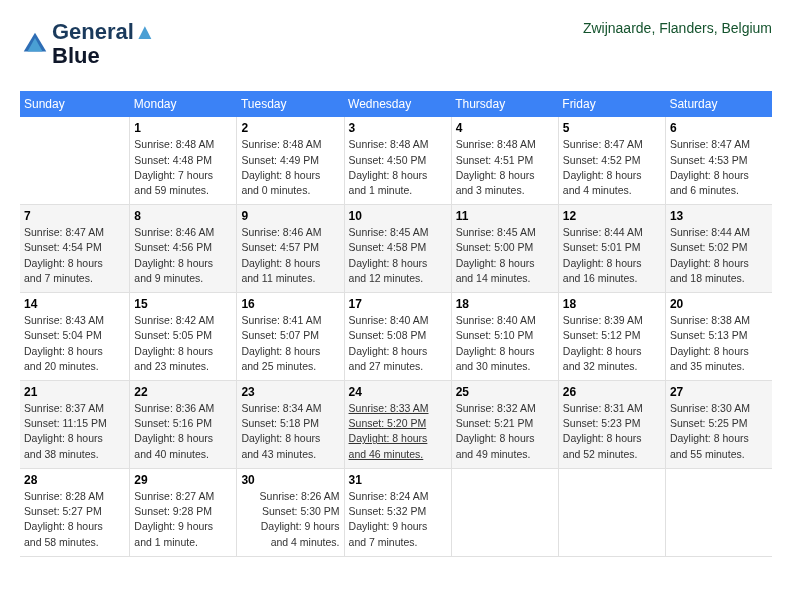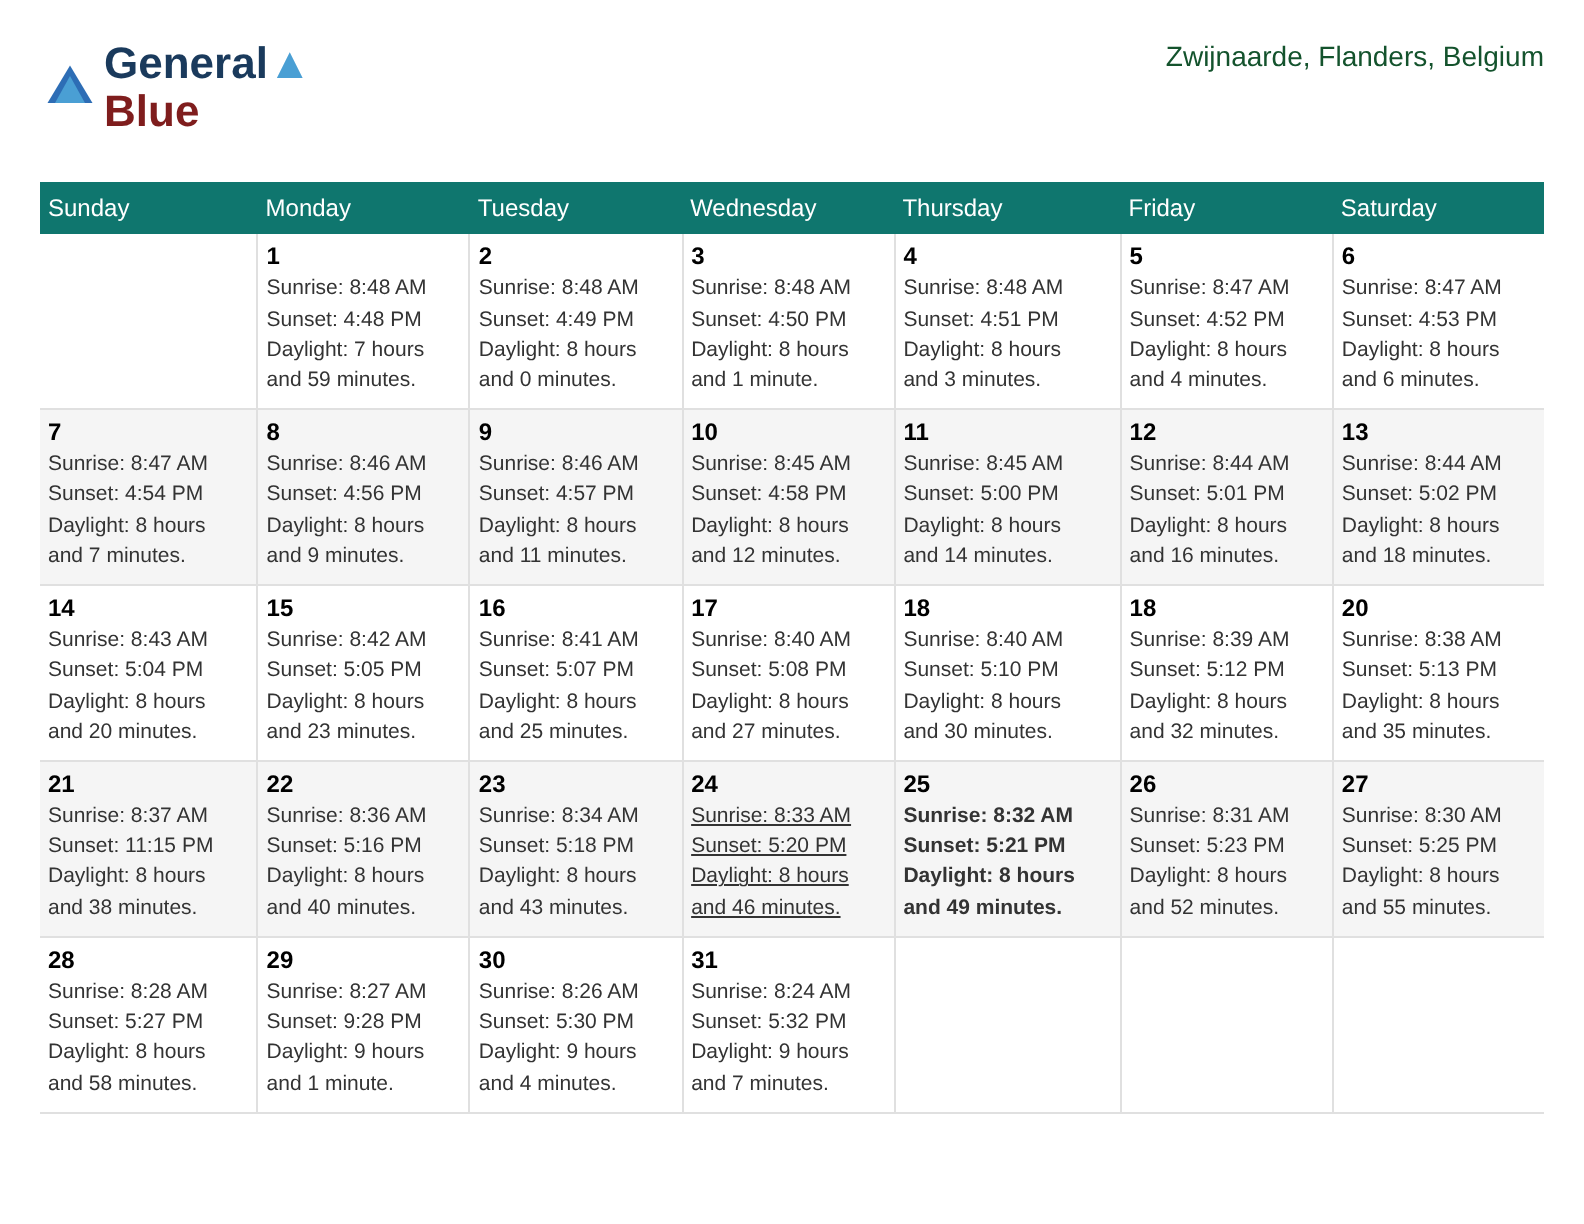"Blue" div { color: #7f1d1d -> #0f172a }
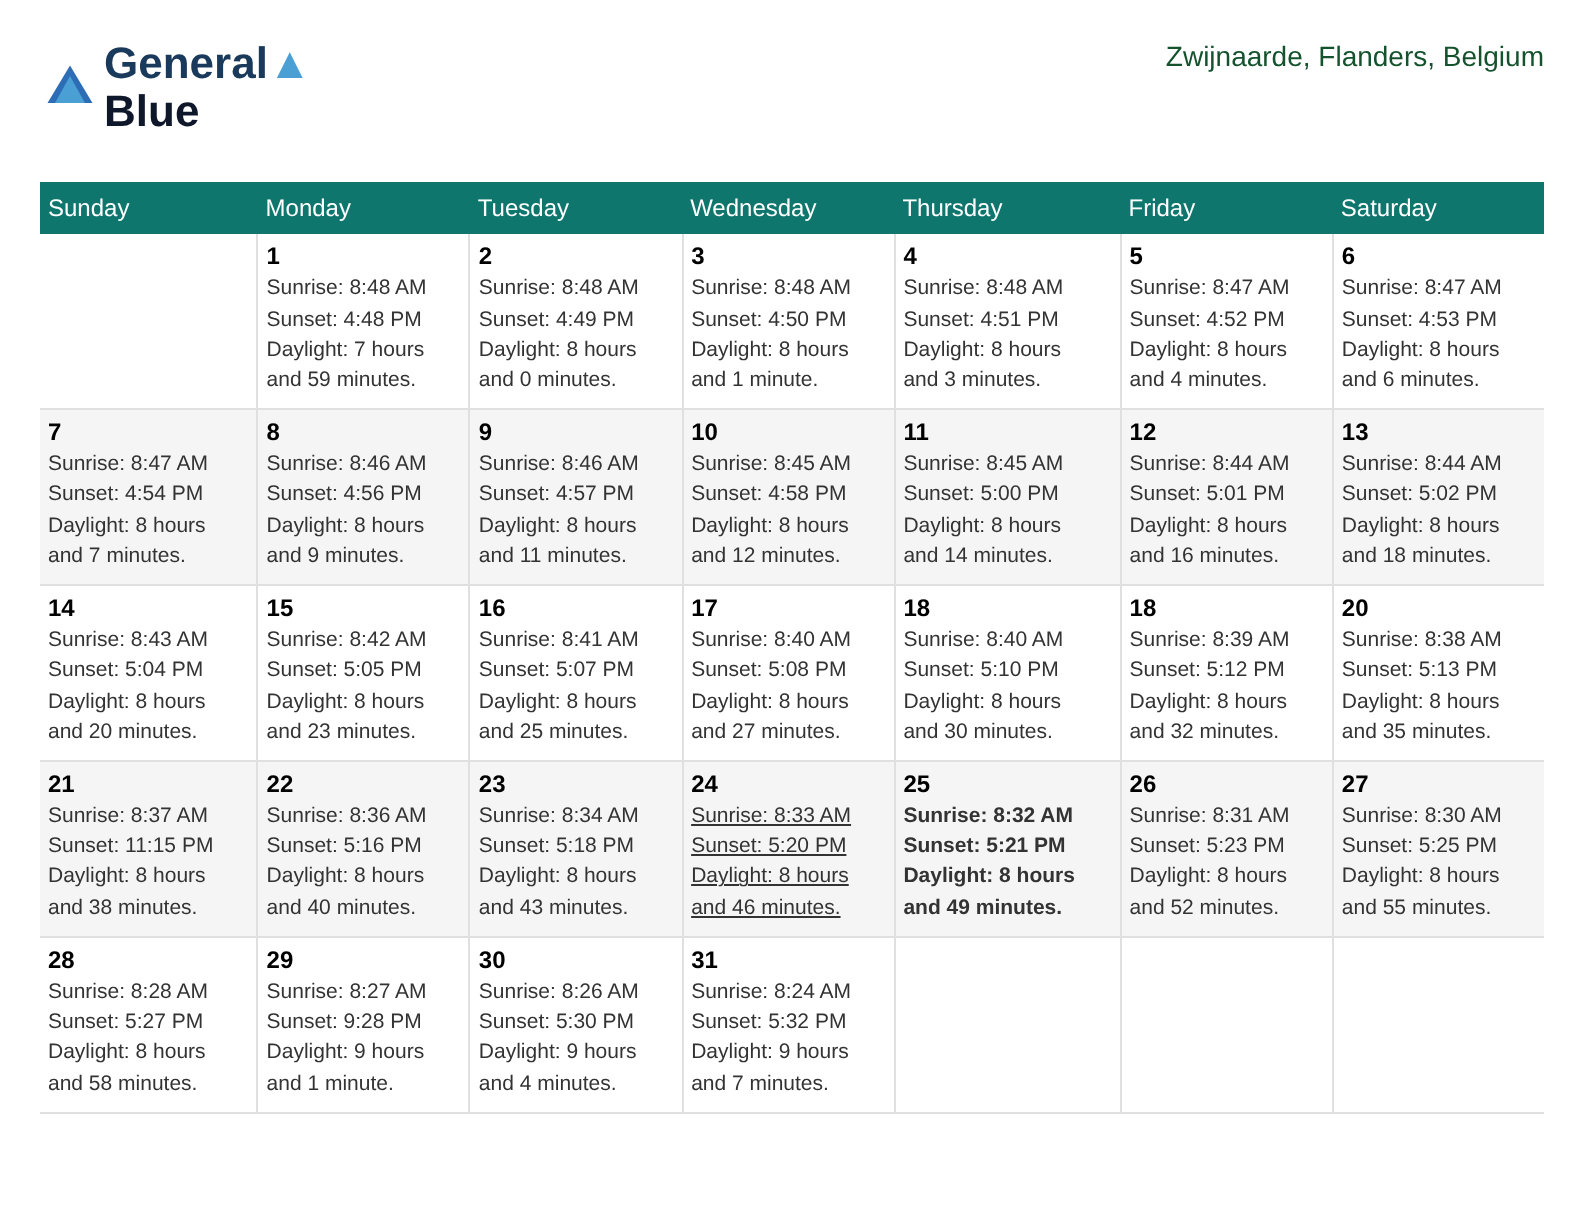"Sunday" thead th { background-color: #0f766e -> #3b82f6 }
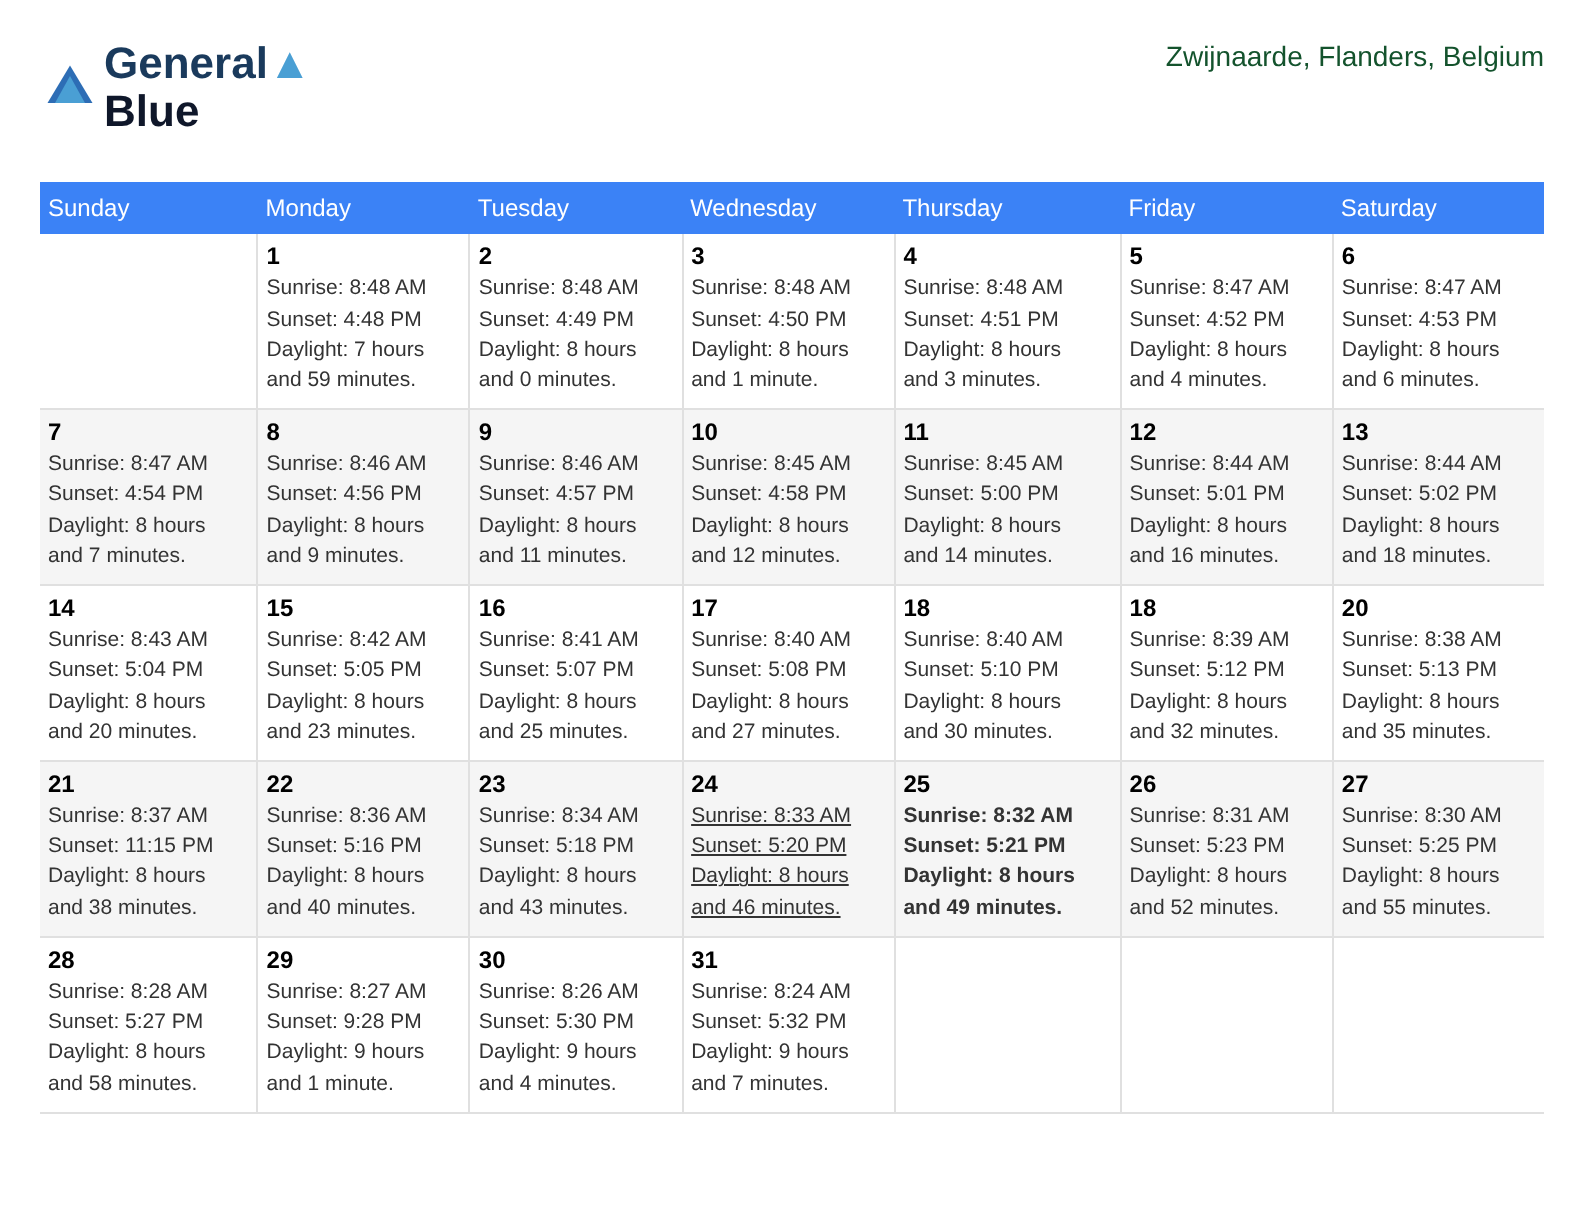"Sunrise: 8:32 AM" div.day-info { font-weight: bold -> none }
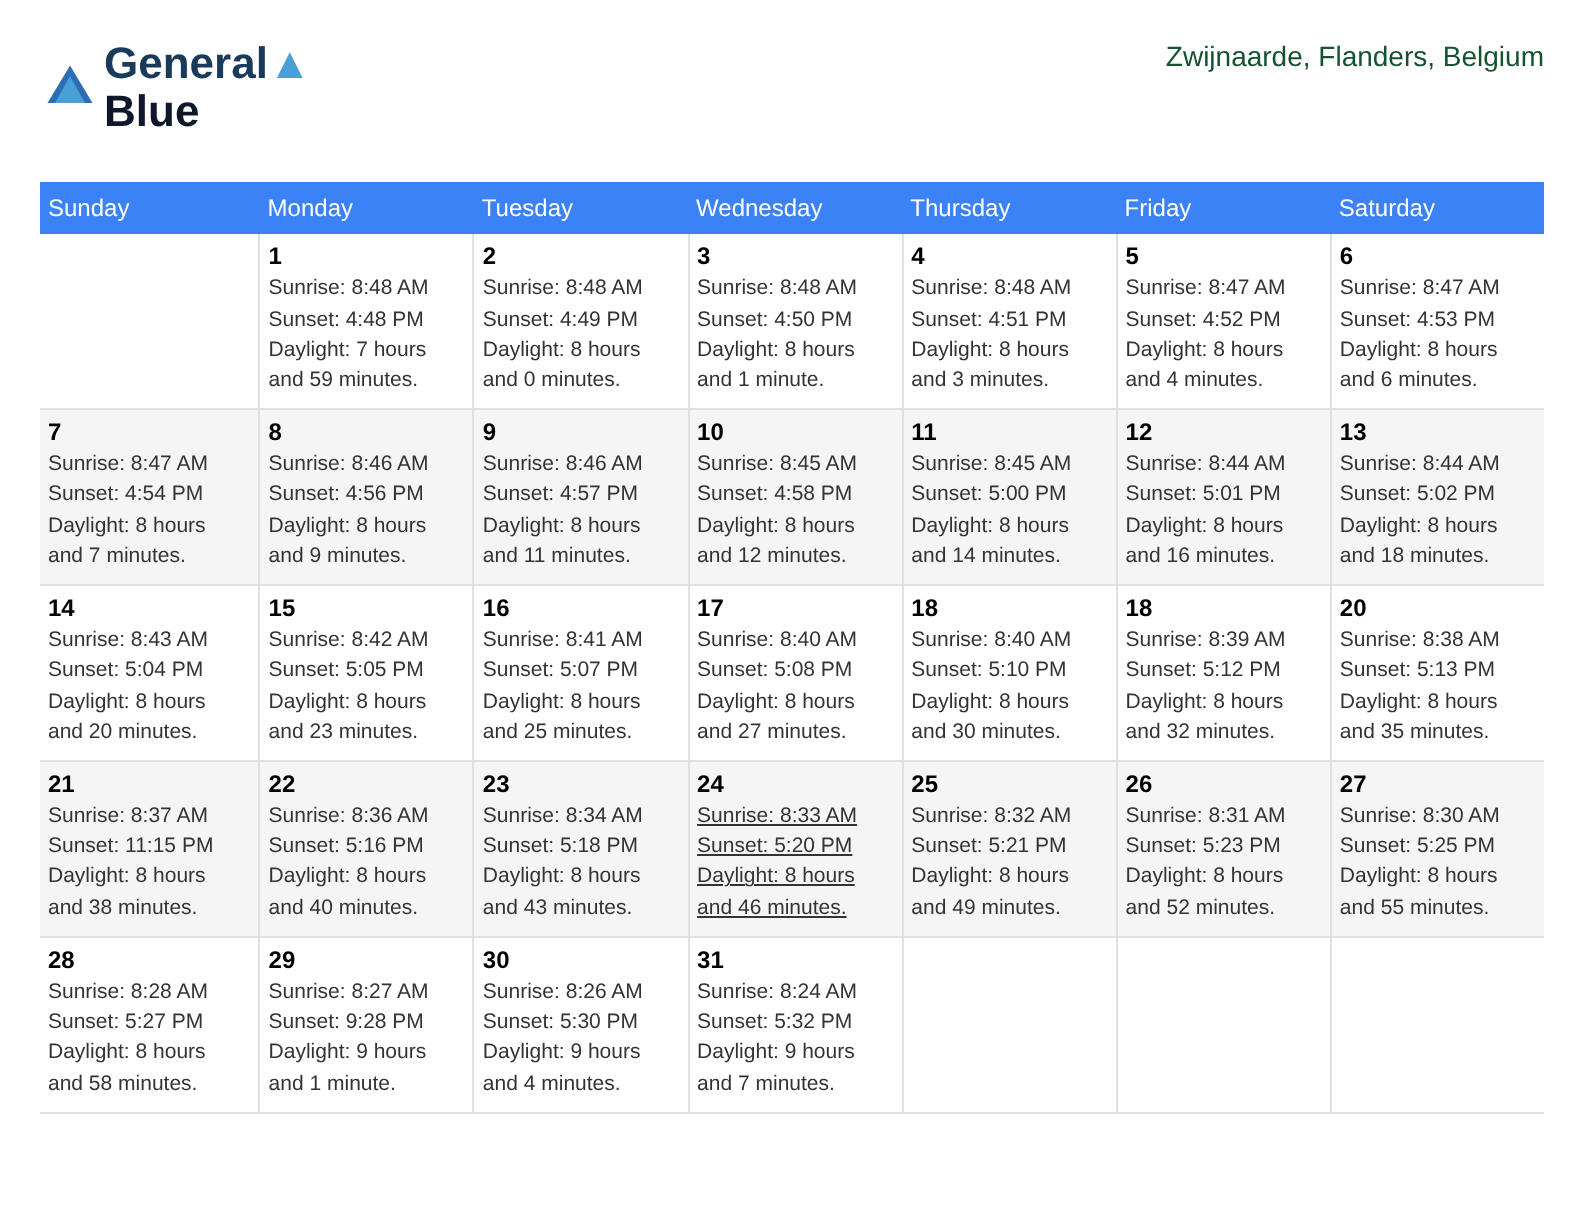"Sunrise: 8:26 AM" div.day-info { text-align: none -> right }
